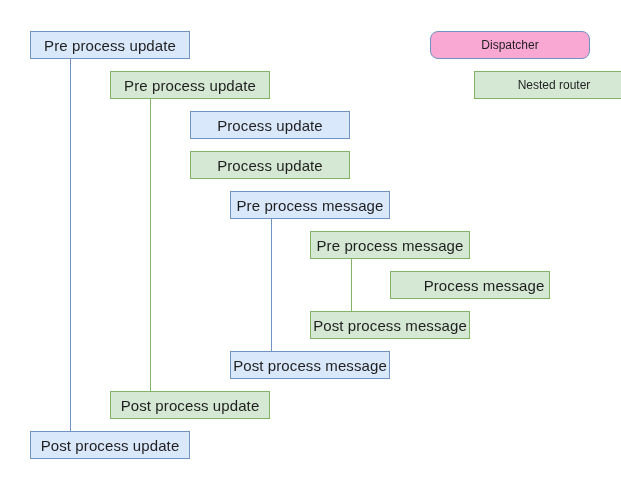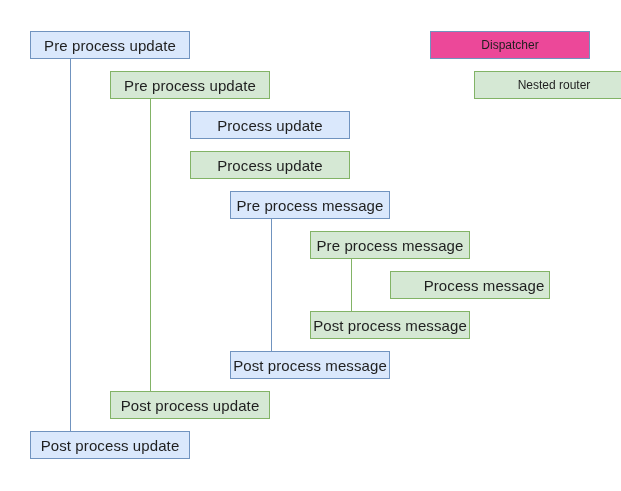"Dispatcher" .legend-item.dispatcher { background: #ec4899 -> #f9a8d4; border-radius: none -> 8px }
